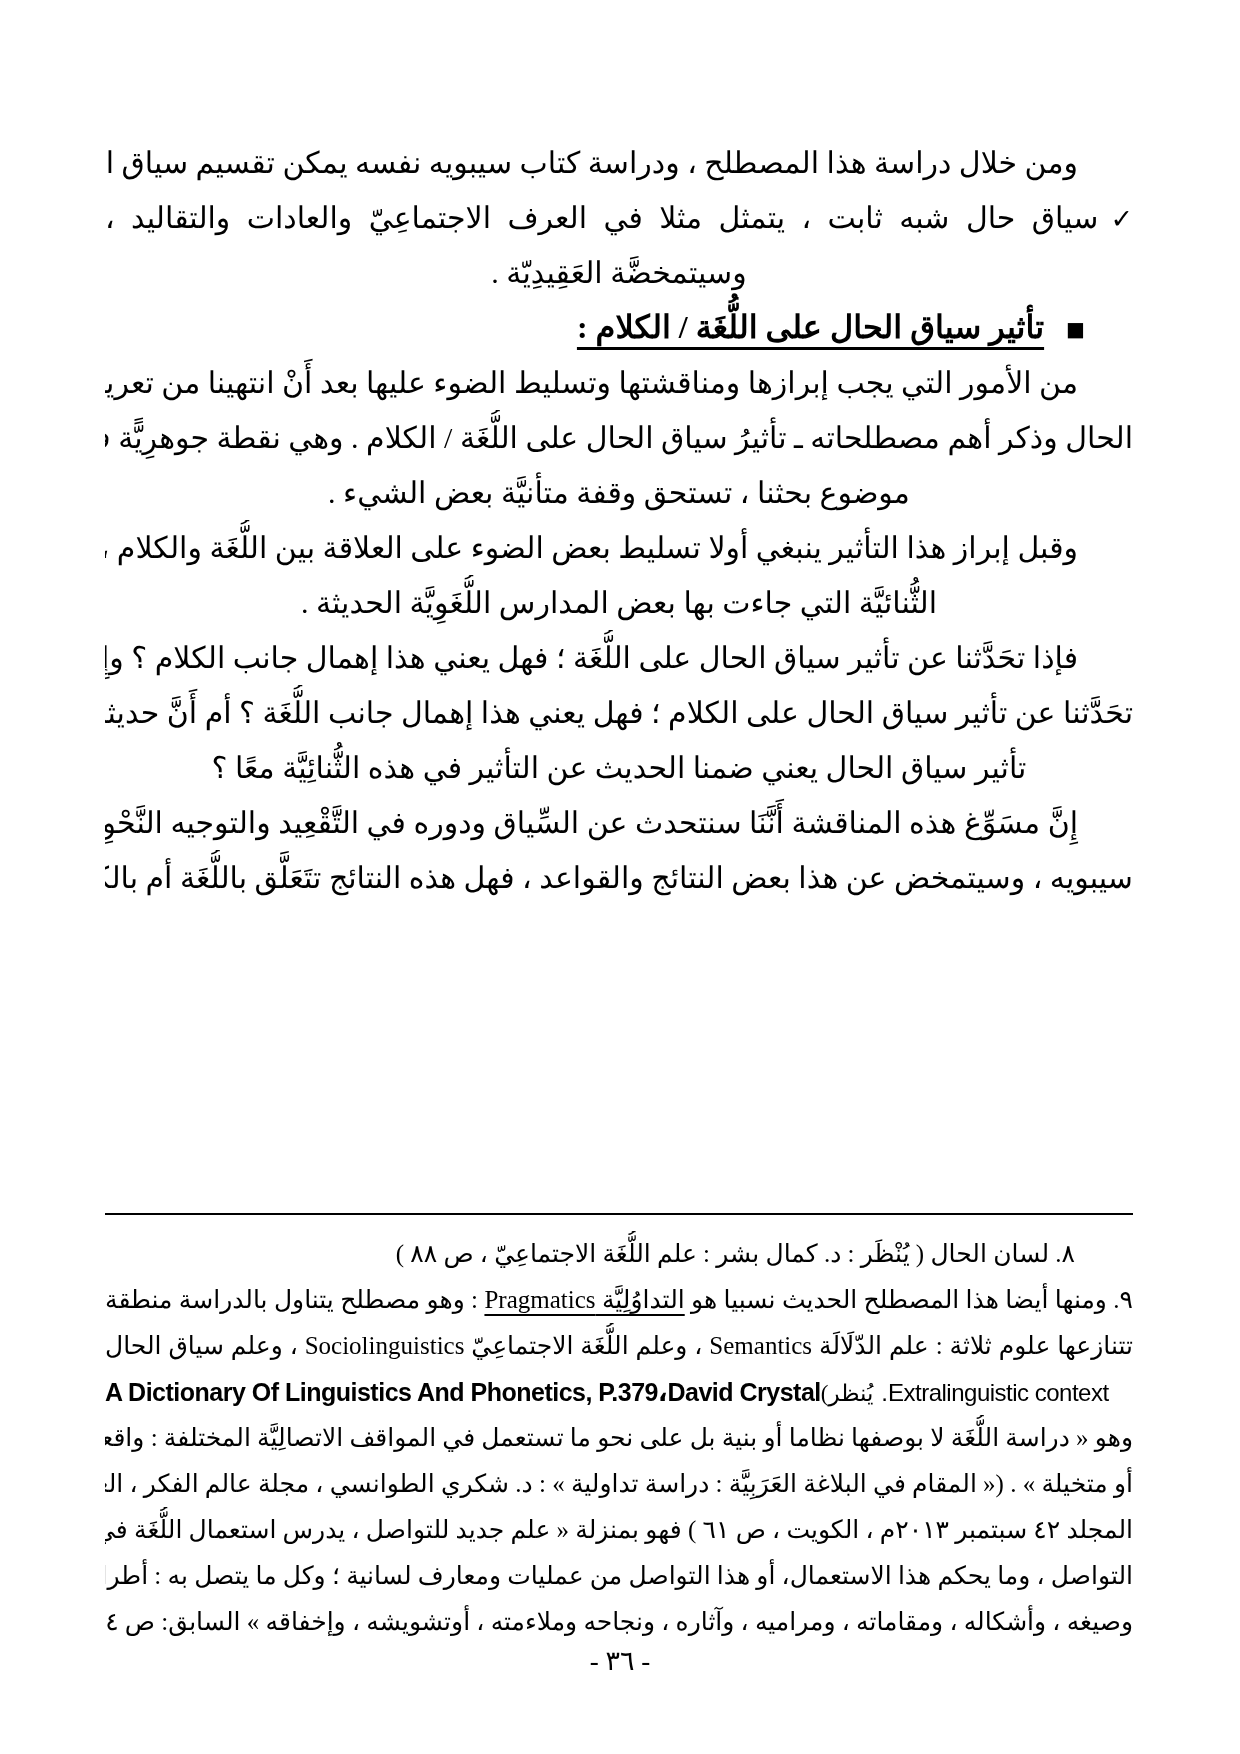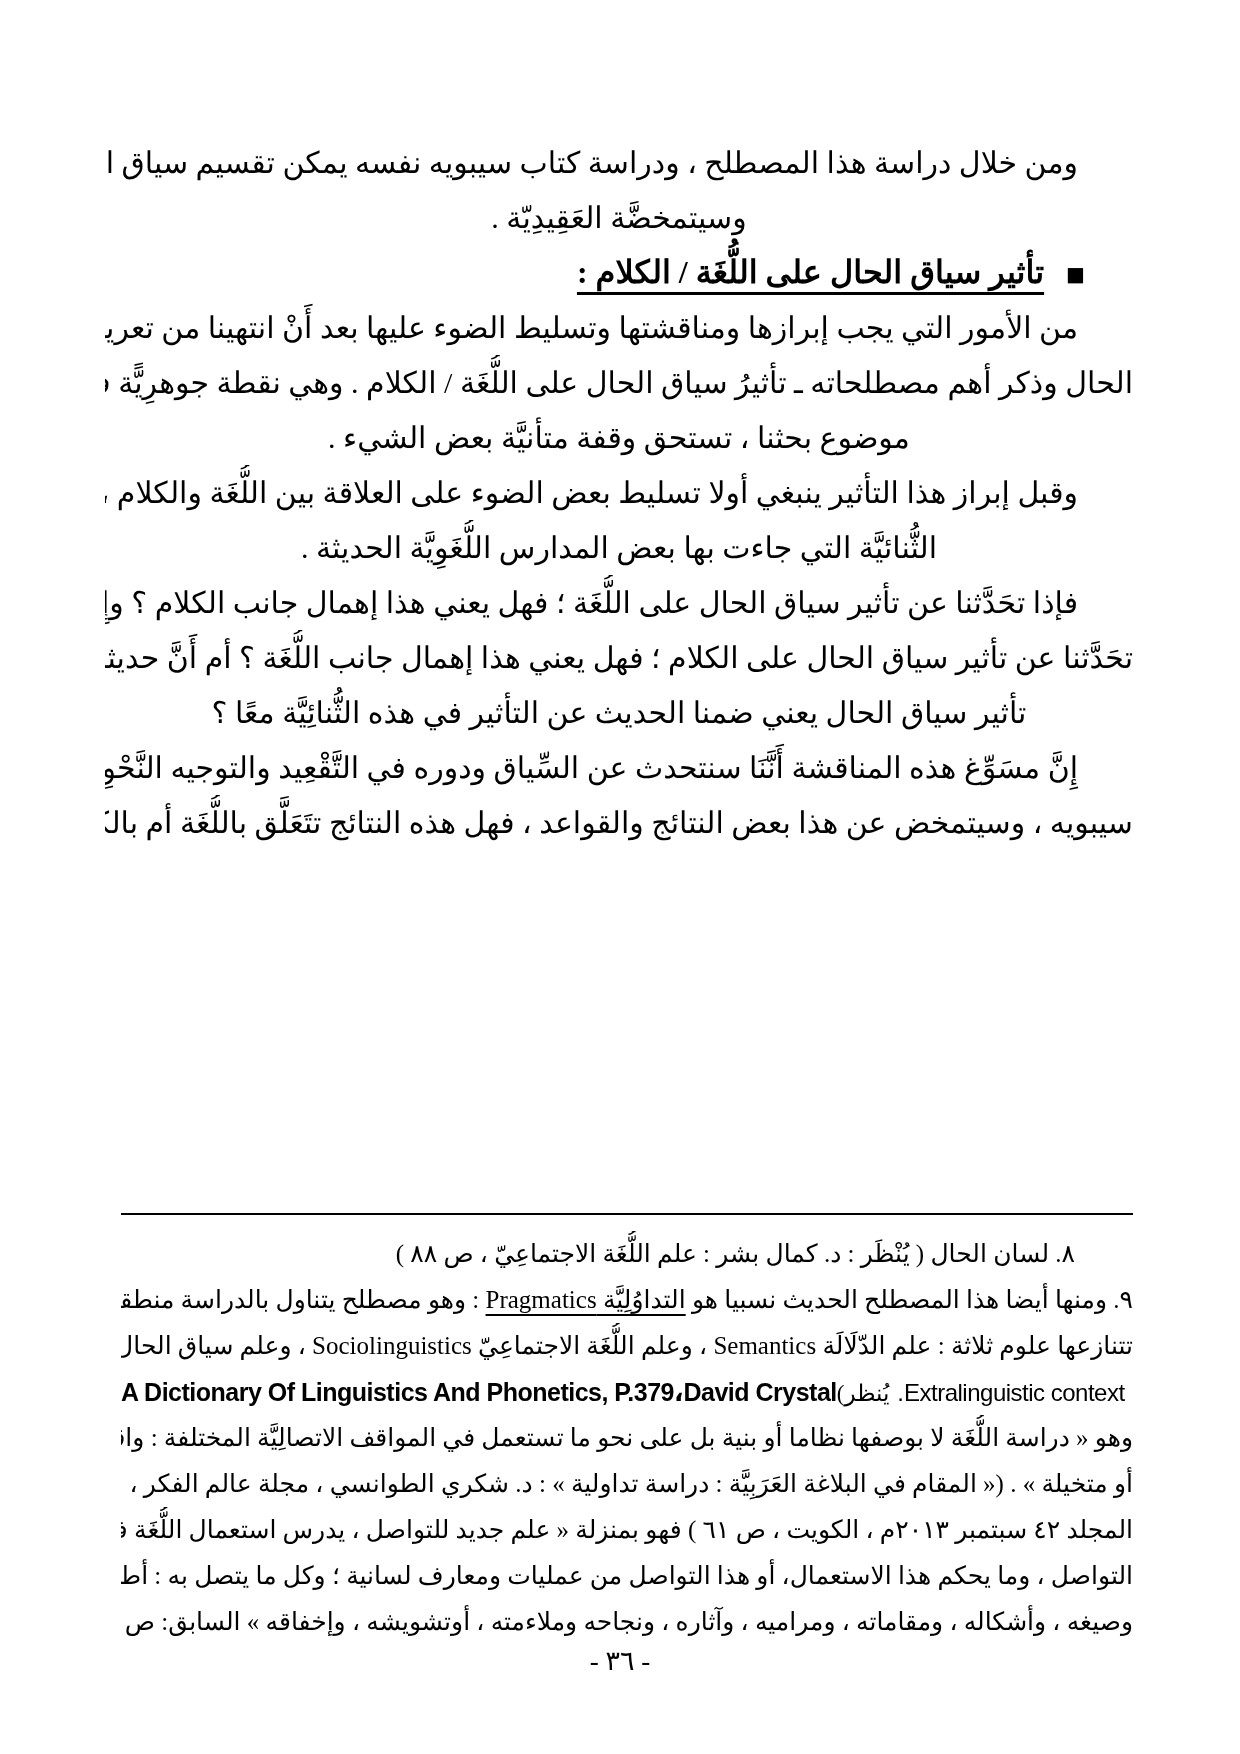"✓سياق حال شبه ثابت ،" div.bline { html: none -> <div><span>✓</span><span>سياق حال شبه ثابت ، يتمثل مثلا في العرف الاجتماعِيّ والعادات والتقاليد ،</span></div> }
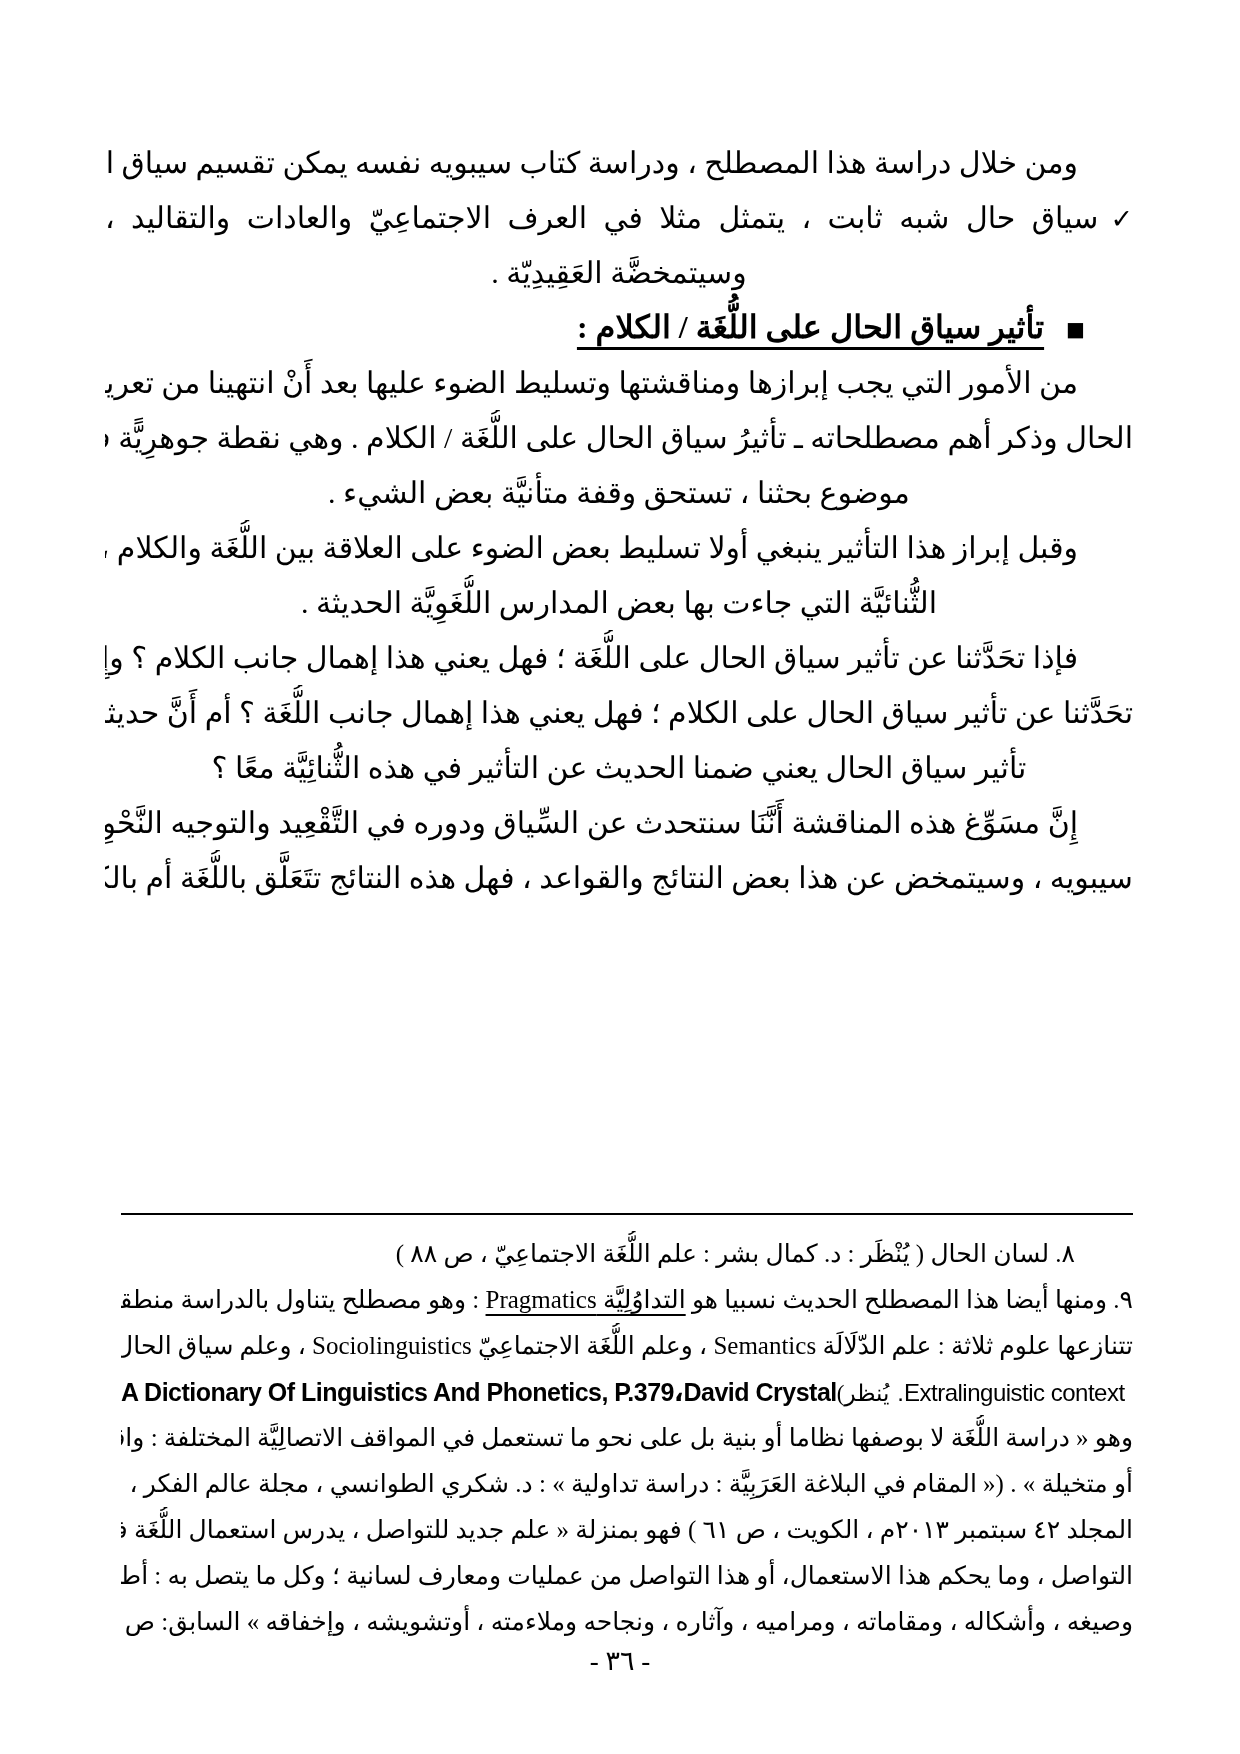"٨. لسان الحال ( يُنْظَر" .footnotes { left: 121px -> 105px }
